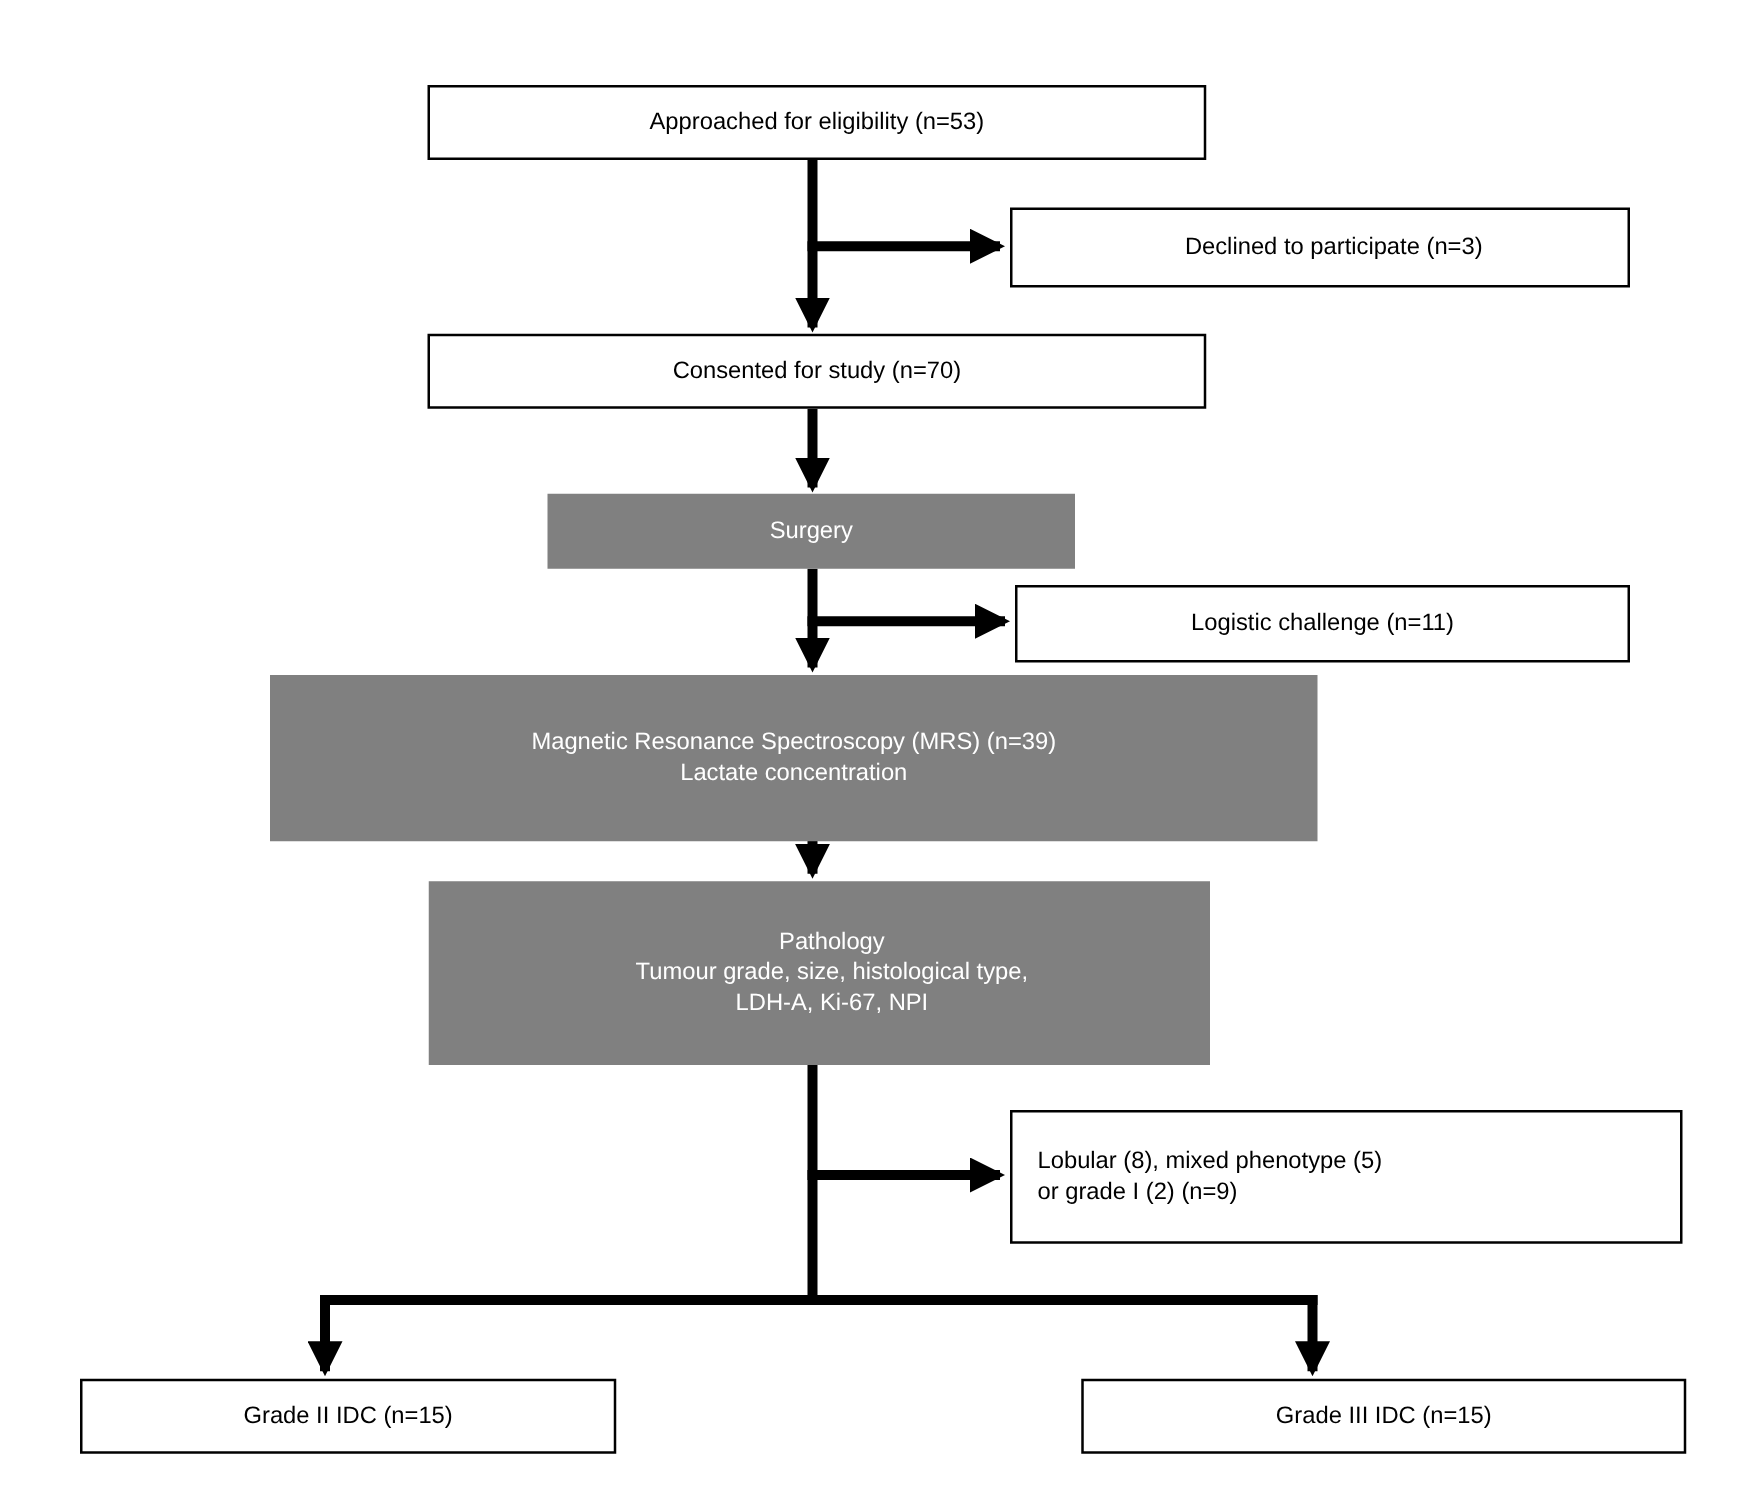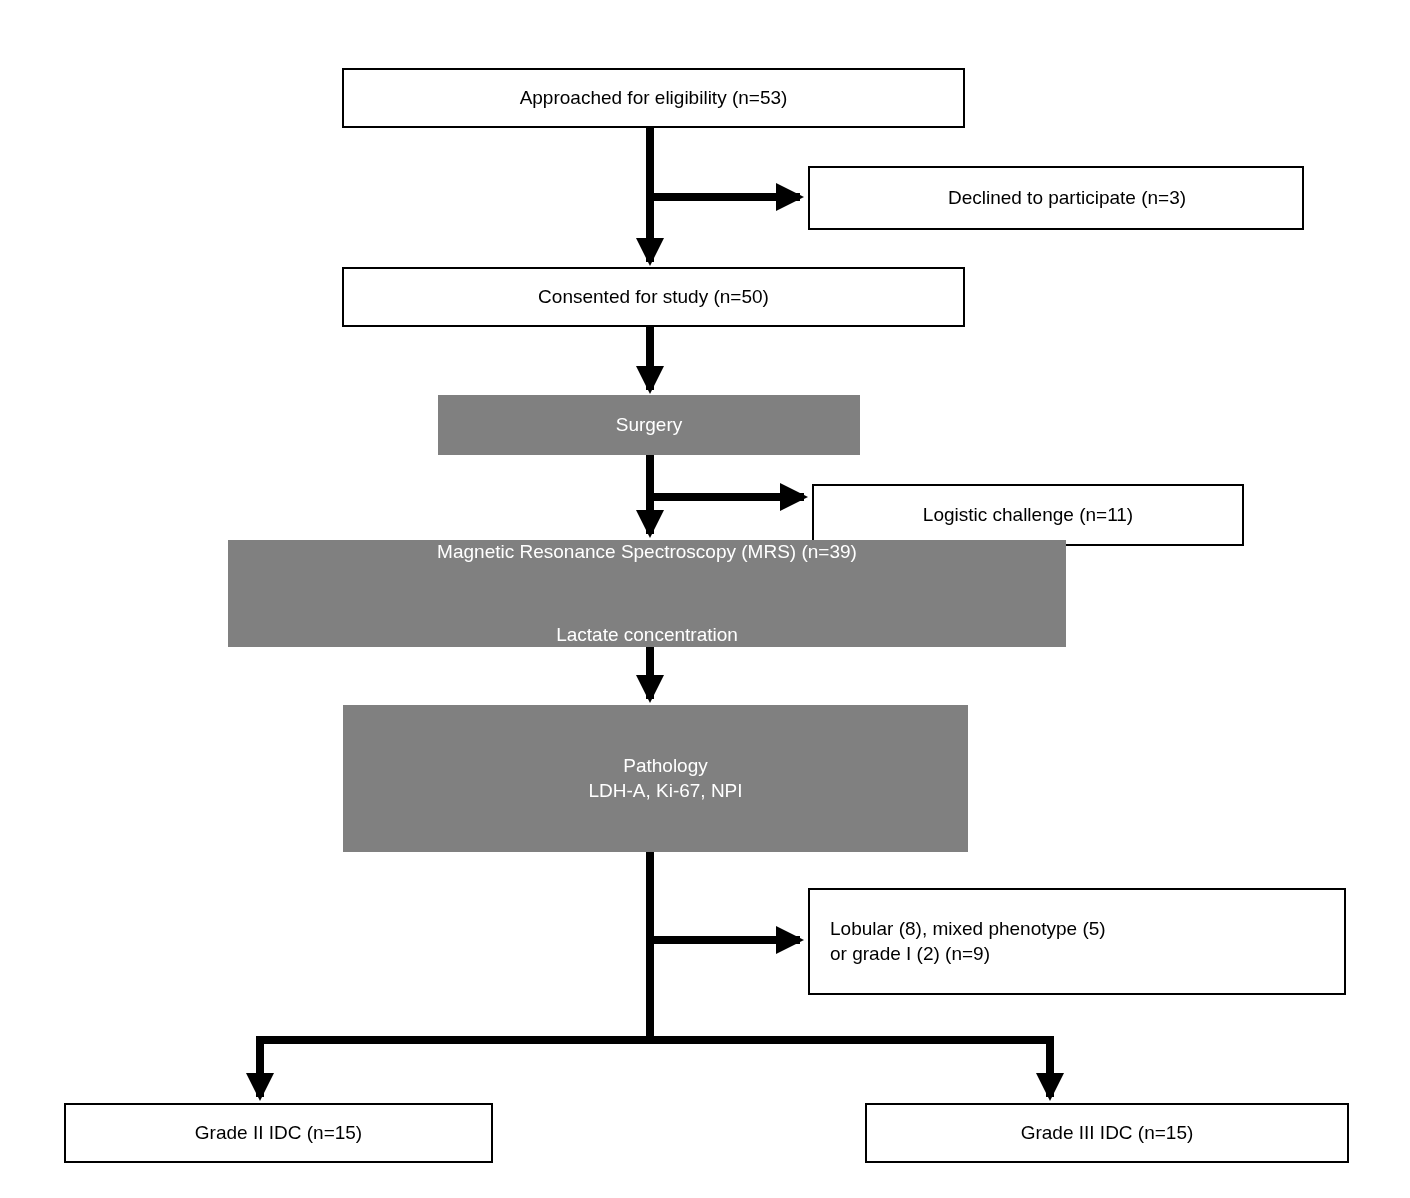"Consented for study (n=50)" span { text: 50 -> 70 }
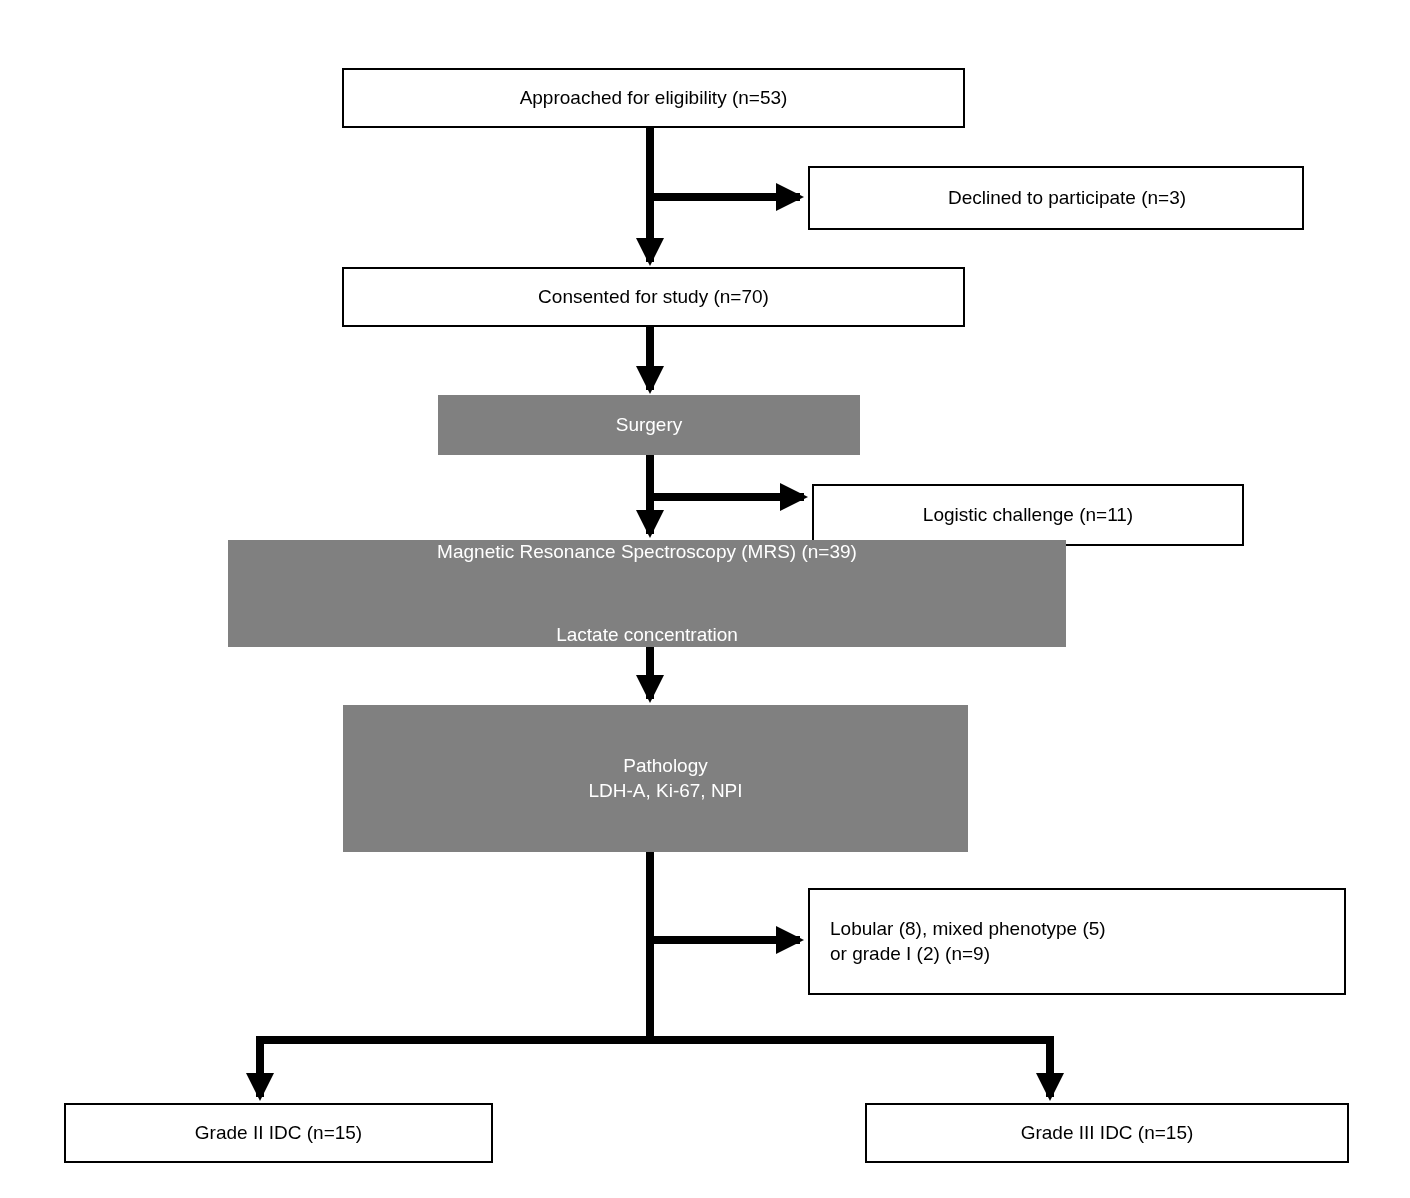"Logistic challenge (n=11)" #box-logistic { margin-top: 16px -> none; width: 432px -> 492px }
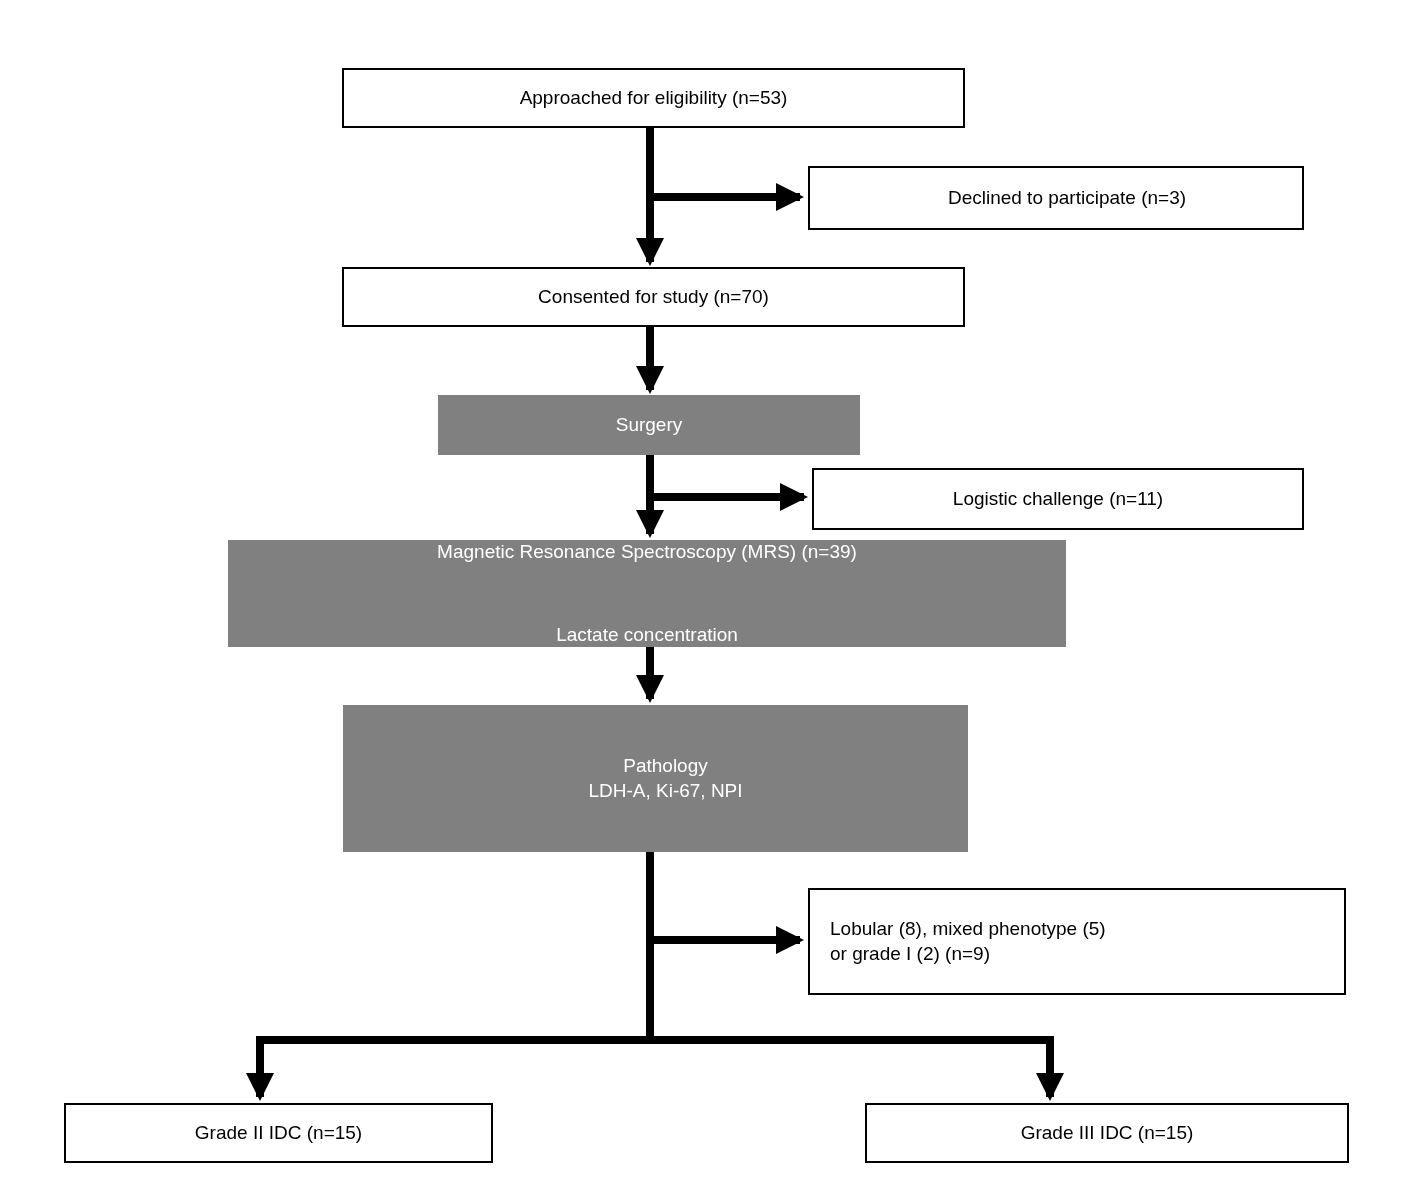"Magnetic Resonance Spectroscopy (MRS)" #box-mrs { height: 107px -> 133px; justify-content: space-between -> none; left: 228px -> 216px }
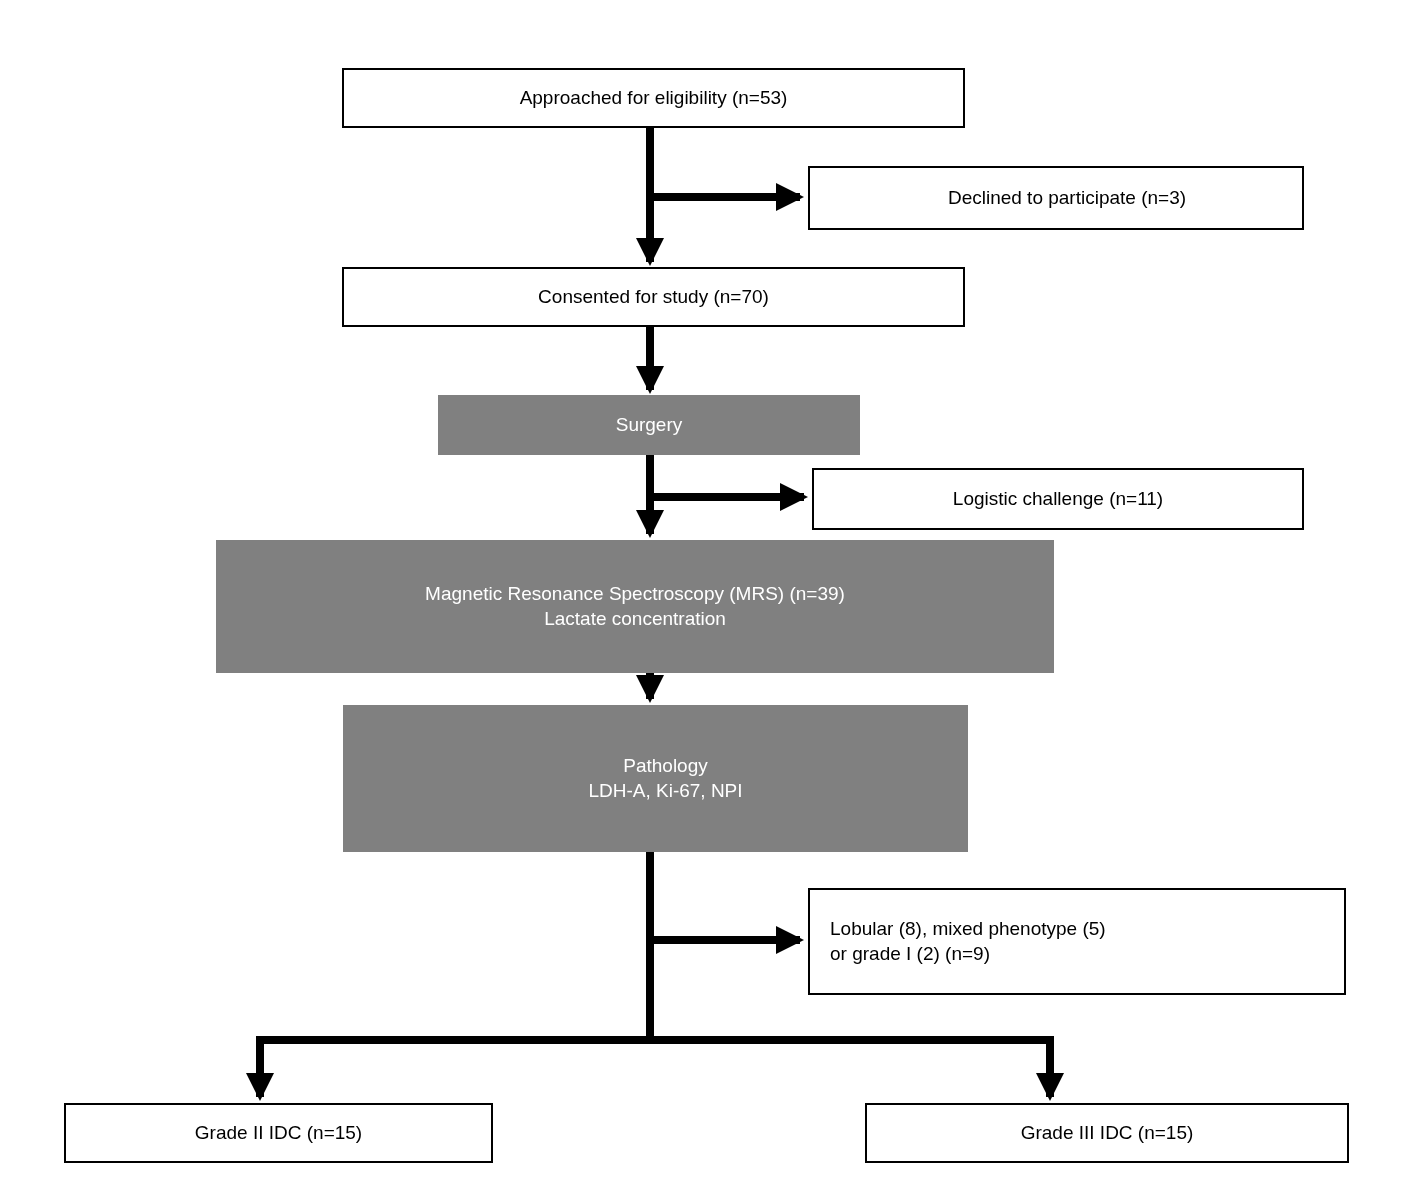"Tumour grade, size, histological type," div { html: none -> <div>Tumour grade, size, histological type,</div> }
